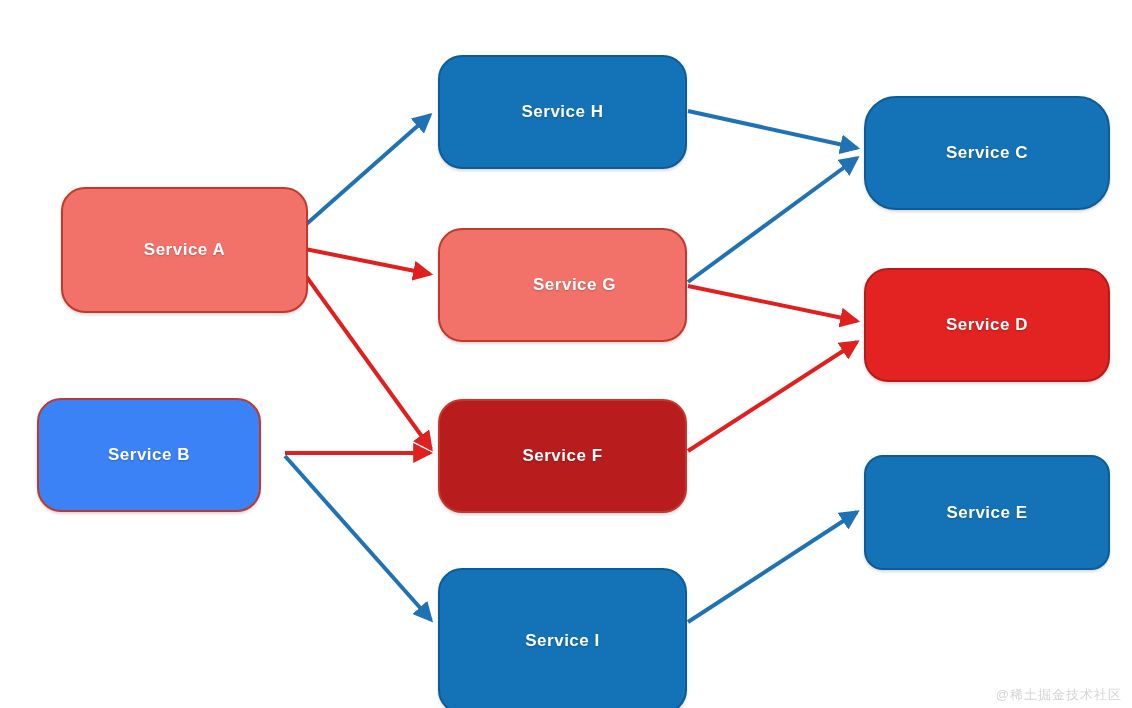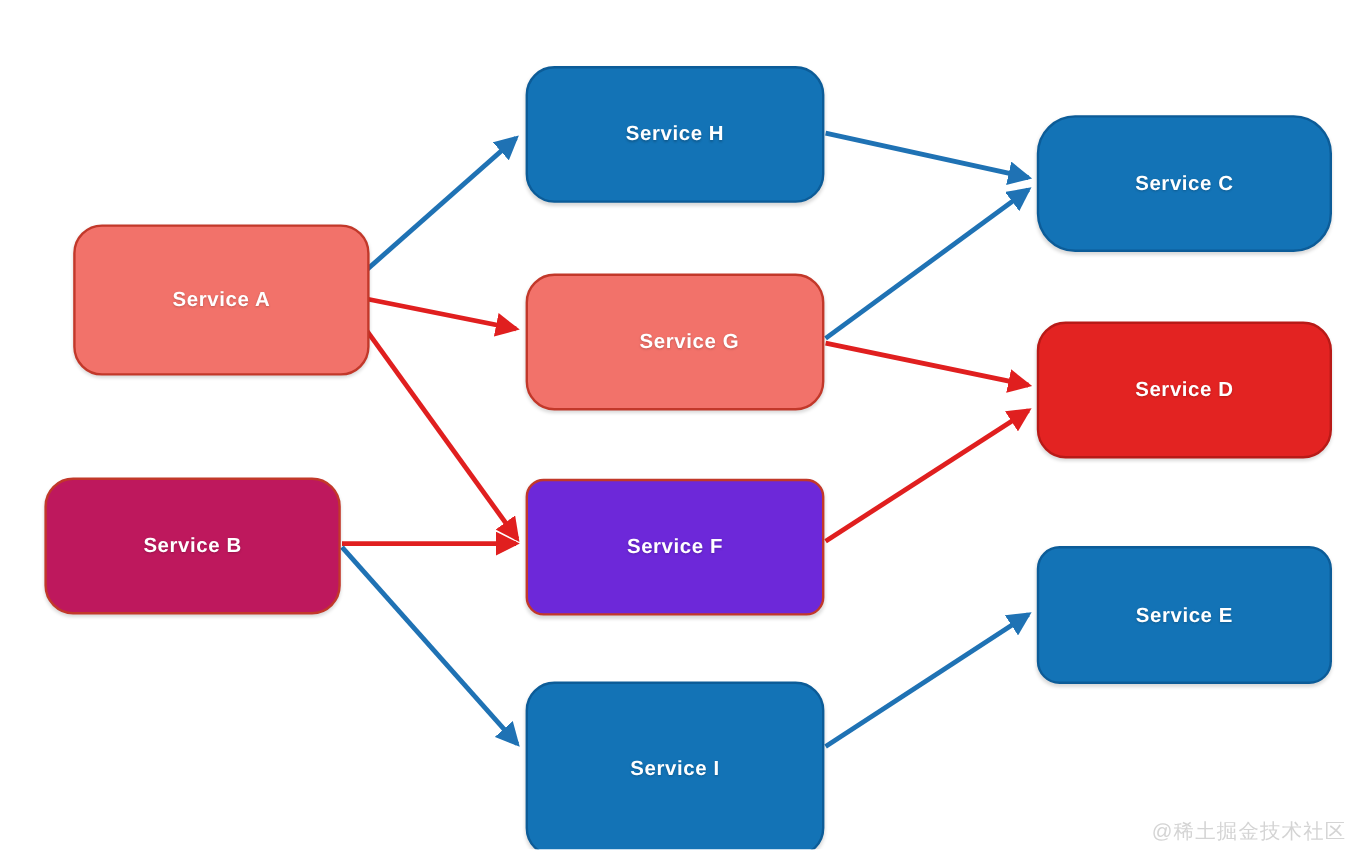"Service B" div.node { background: #be185d -> #3b82f6; width: 247px -> 224px }
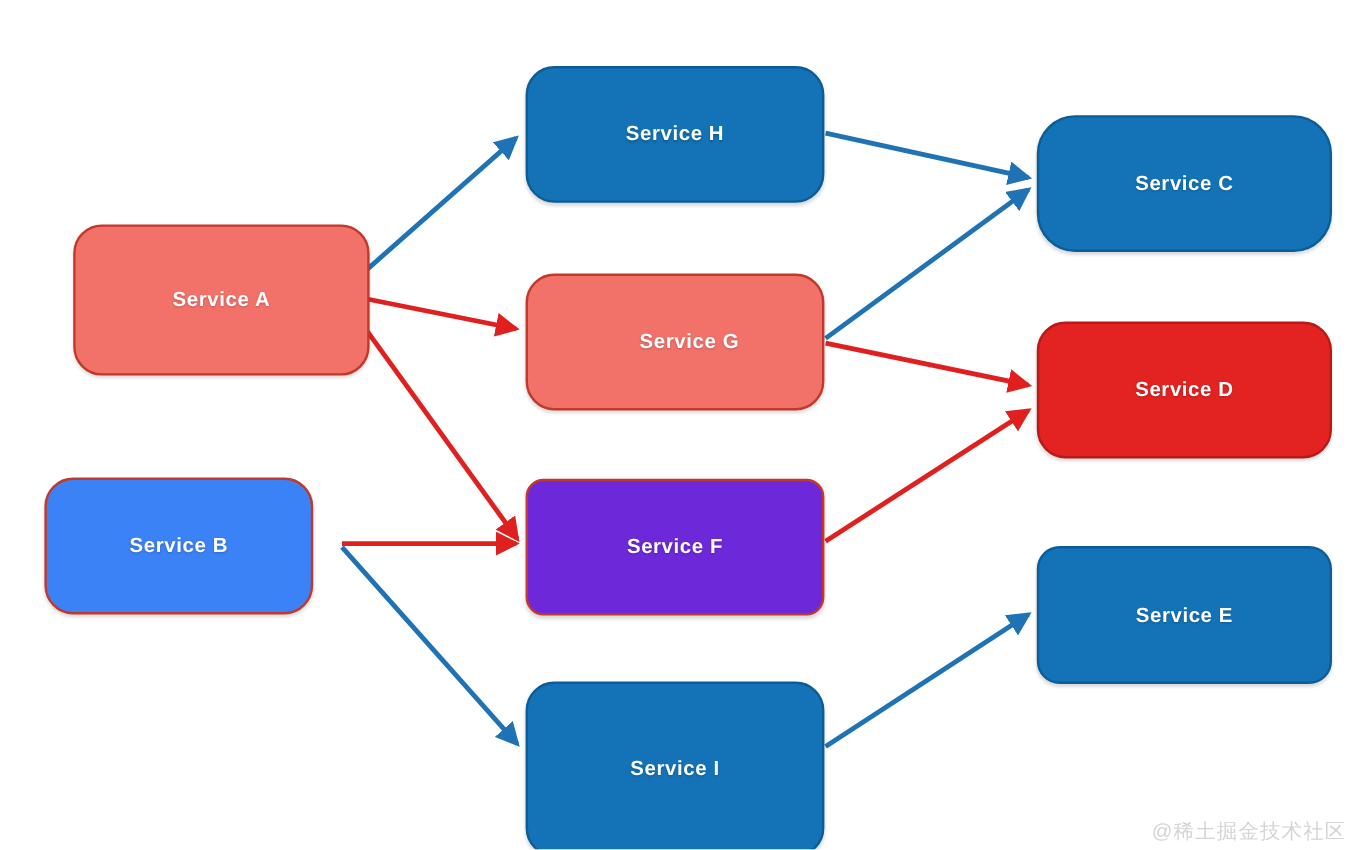"Service F" div.node { background: #6d28d9 -> #b91c1c; border-radius: 15px -> none }
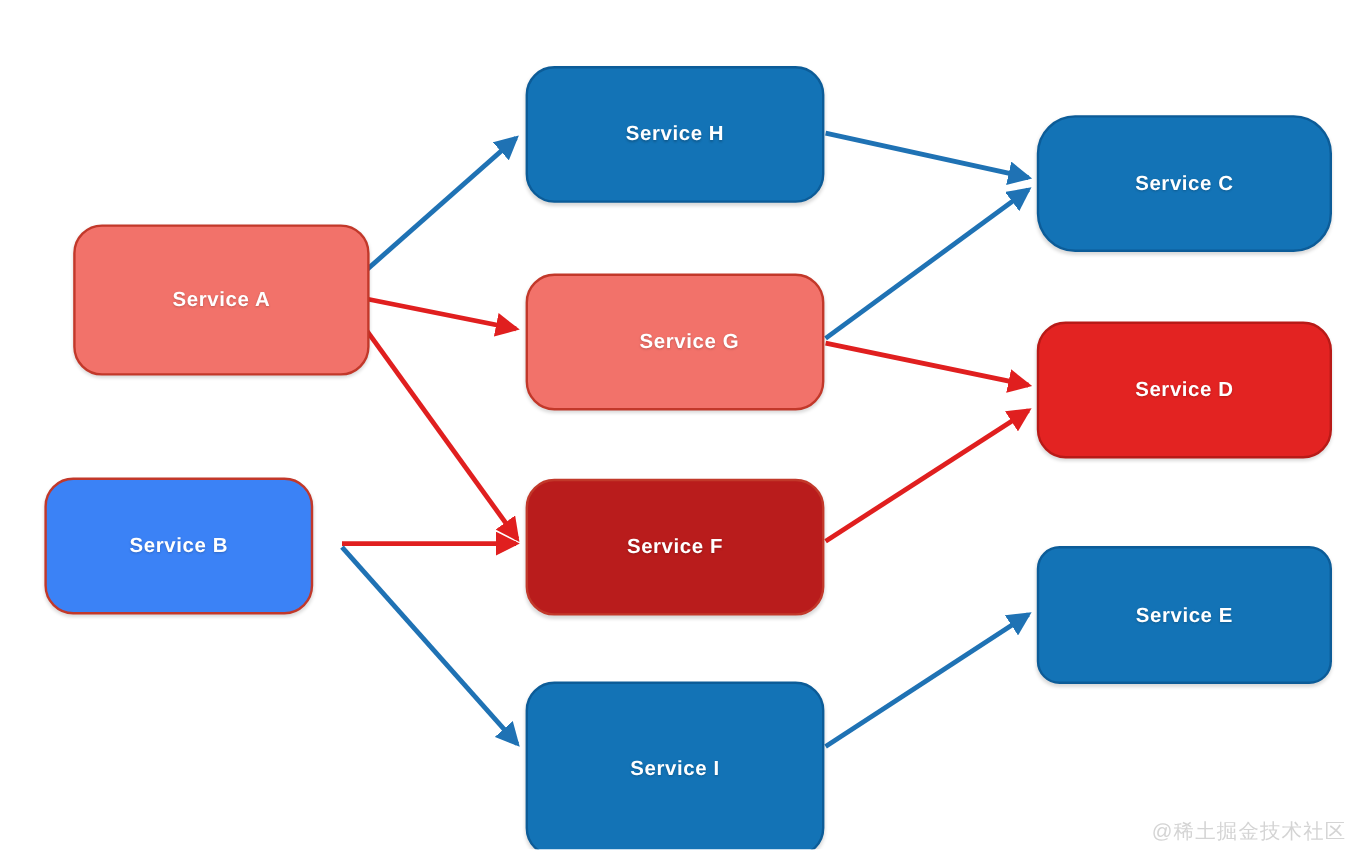"@稀土掘金技术社区" .watermark { font-size: 17px -> 13px }
